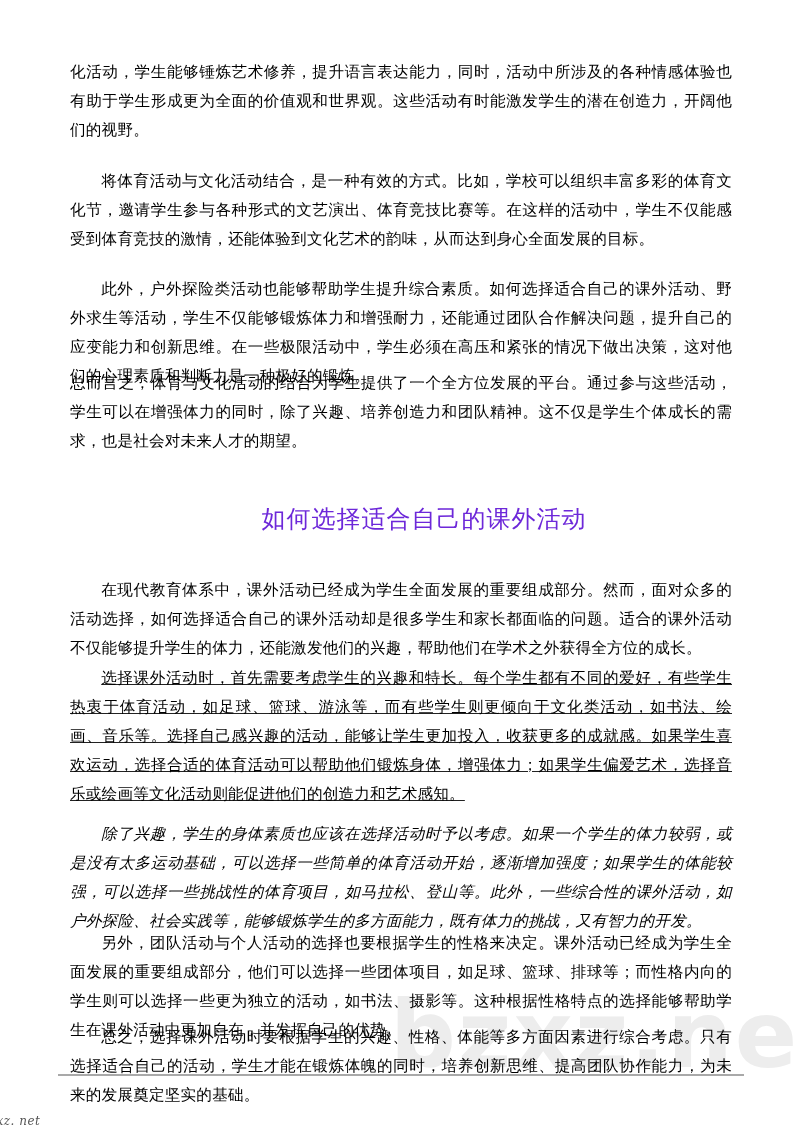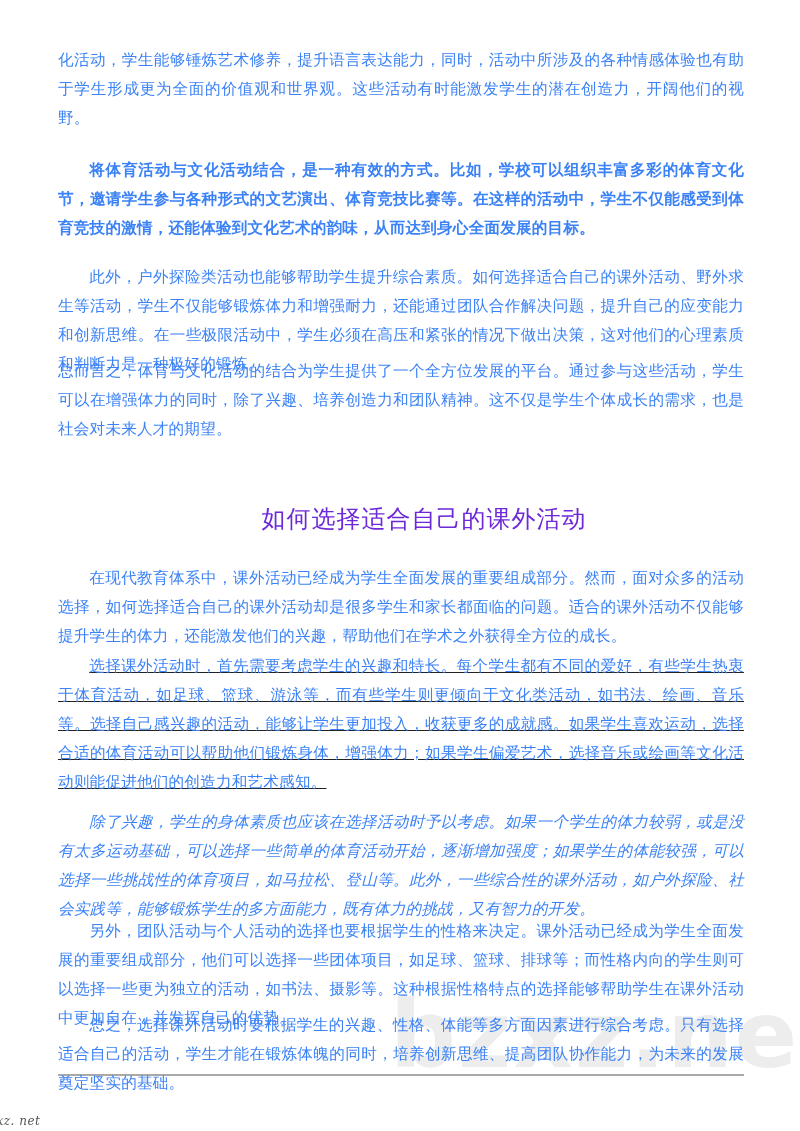"化活动，学生能够锤炼艺术修养，提升语言表达能力，同时，活动中所涉及的各种情感体验" .para { color: #3b82f6 -> #000000; margin: 0 -> 12px }
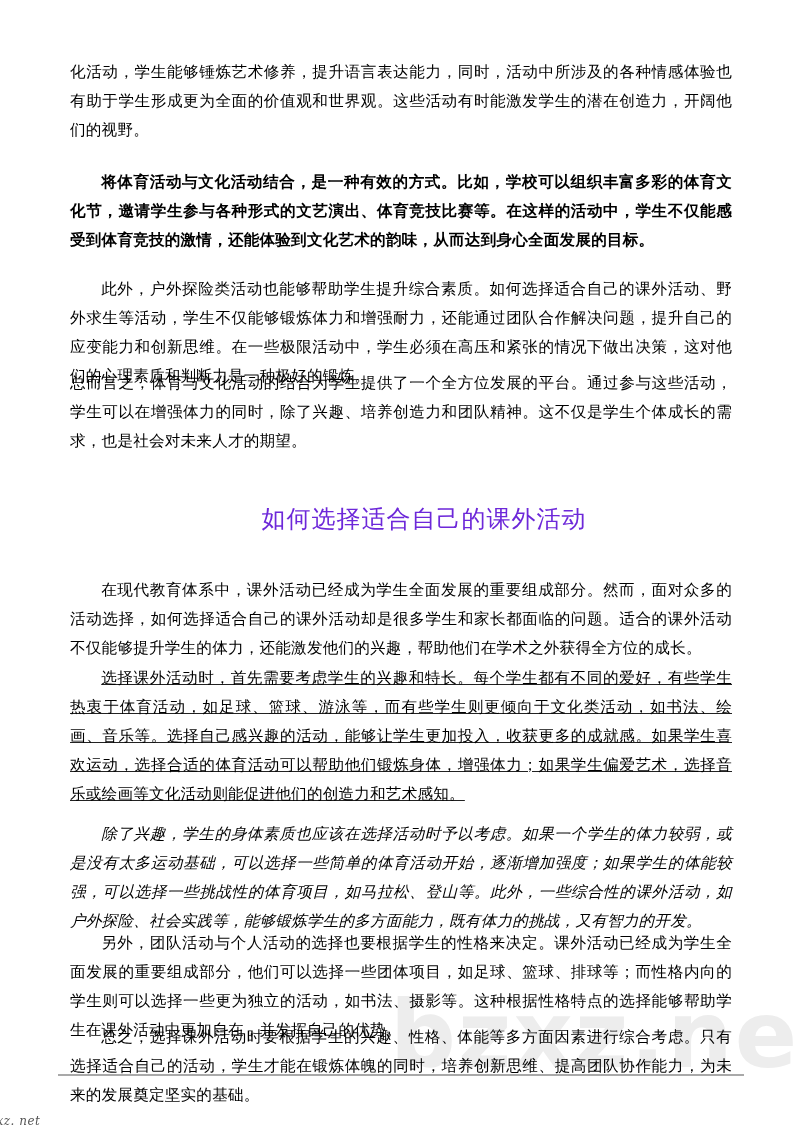"将体育活动与文化活动结合，是一种有效的方式。比如，学校可以组织丰富多彩的体育文化" div { font-weight: bold -> none }
